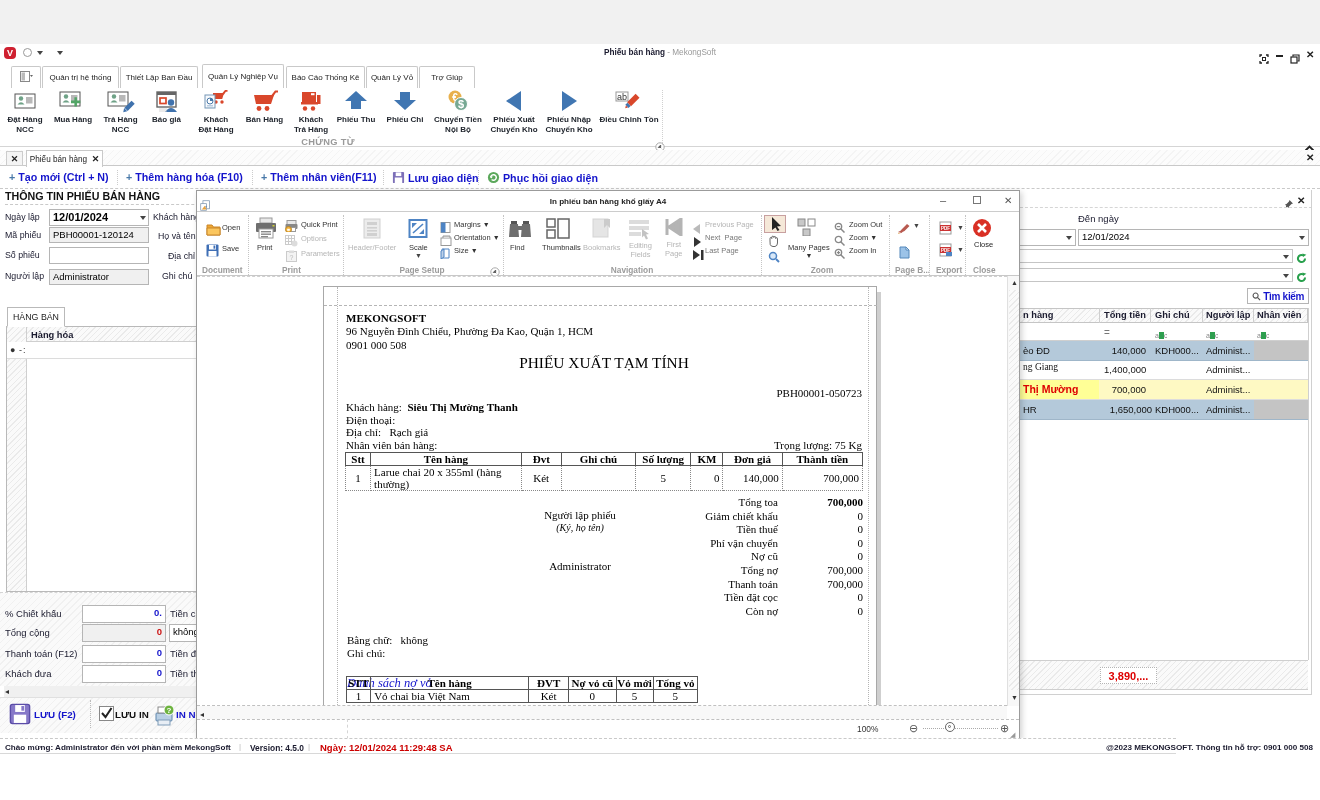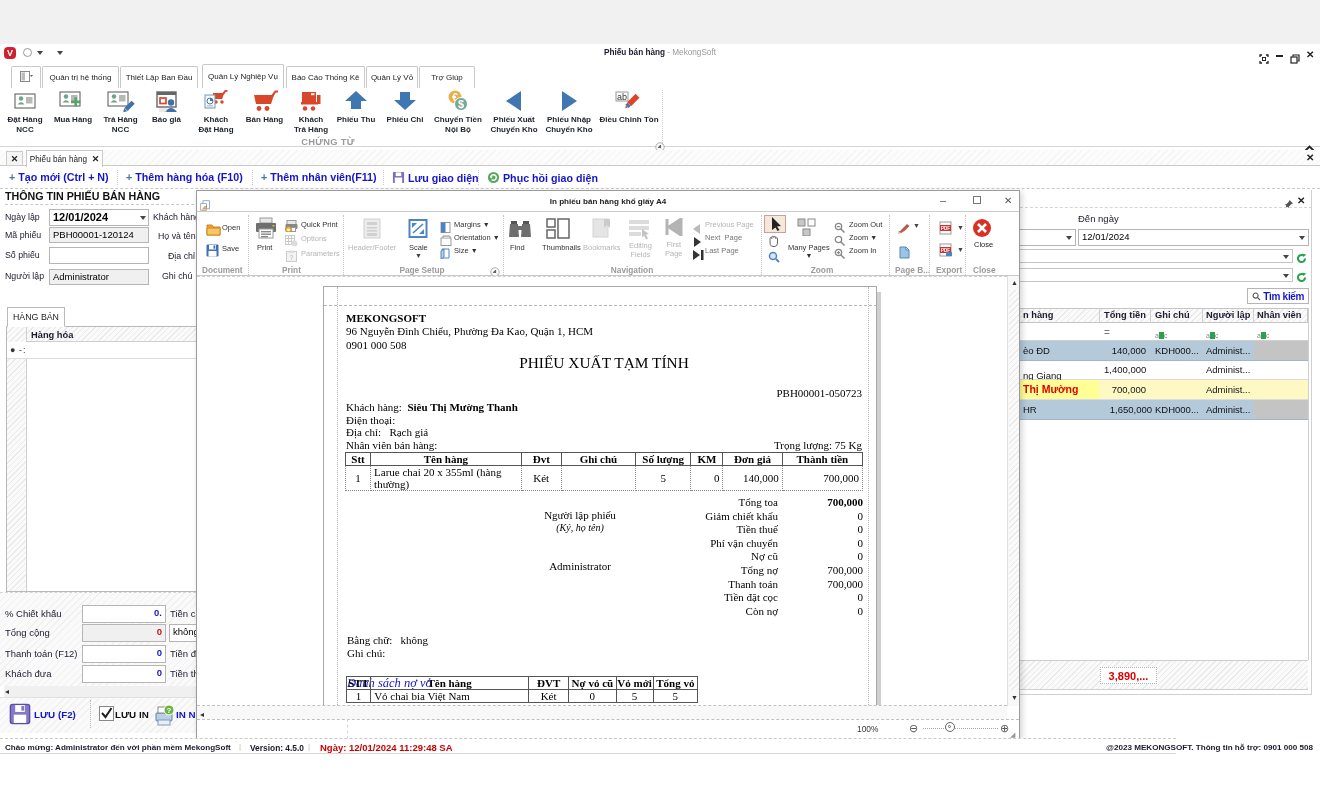"ng Giang" span.abs { font-family: none -> Liberation Serif, serif; top: 9px -> 1px }
